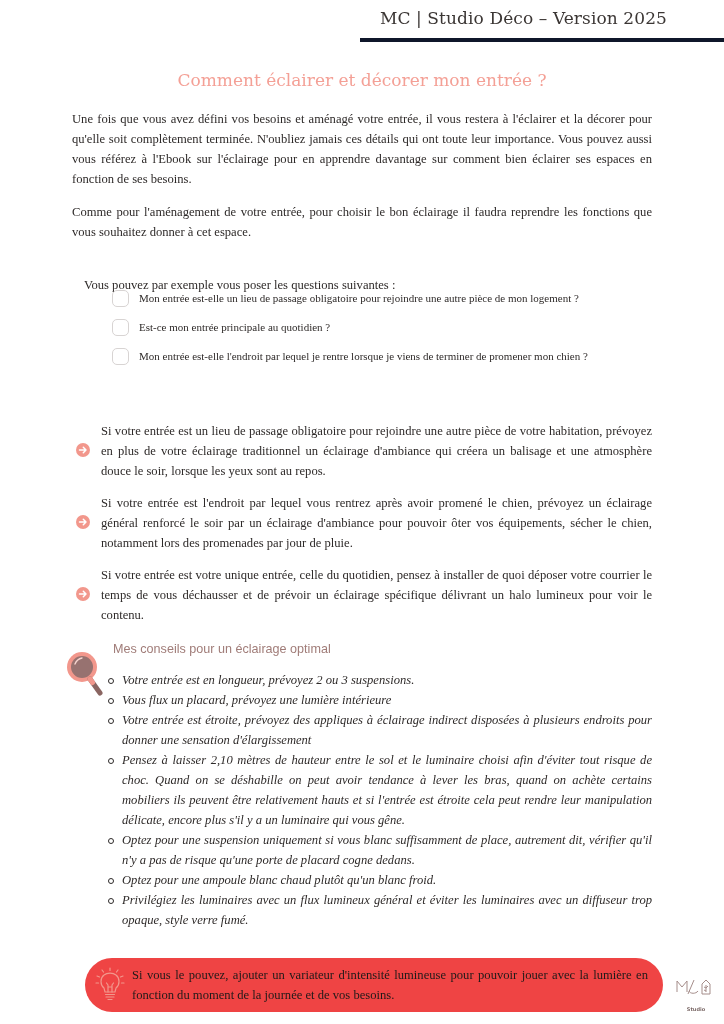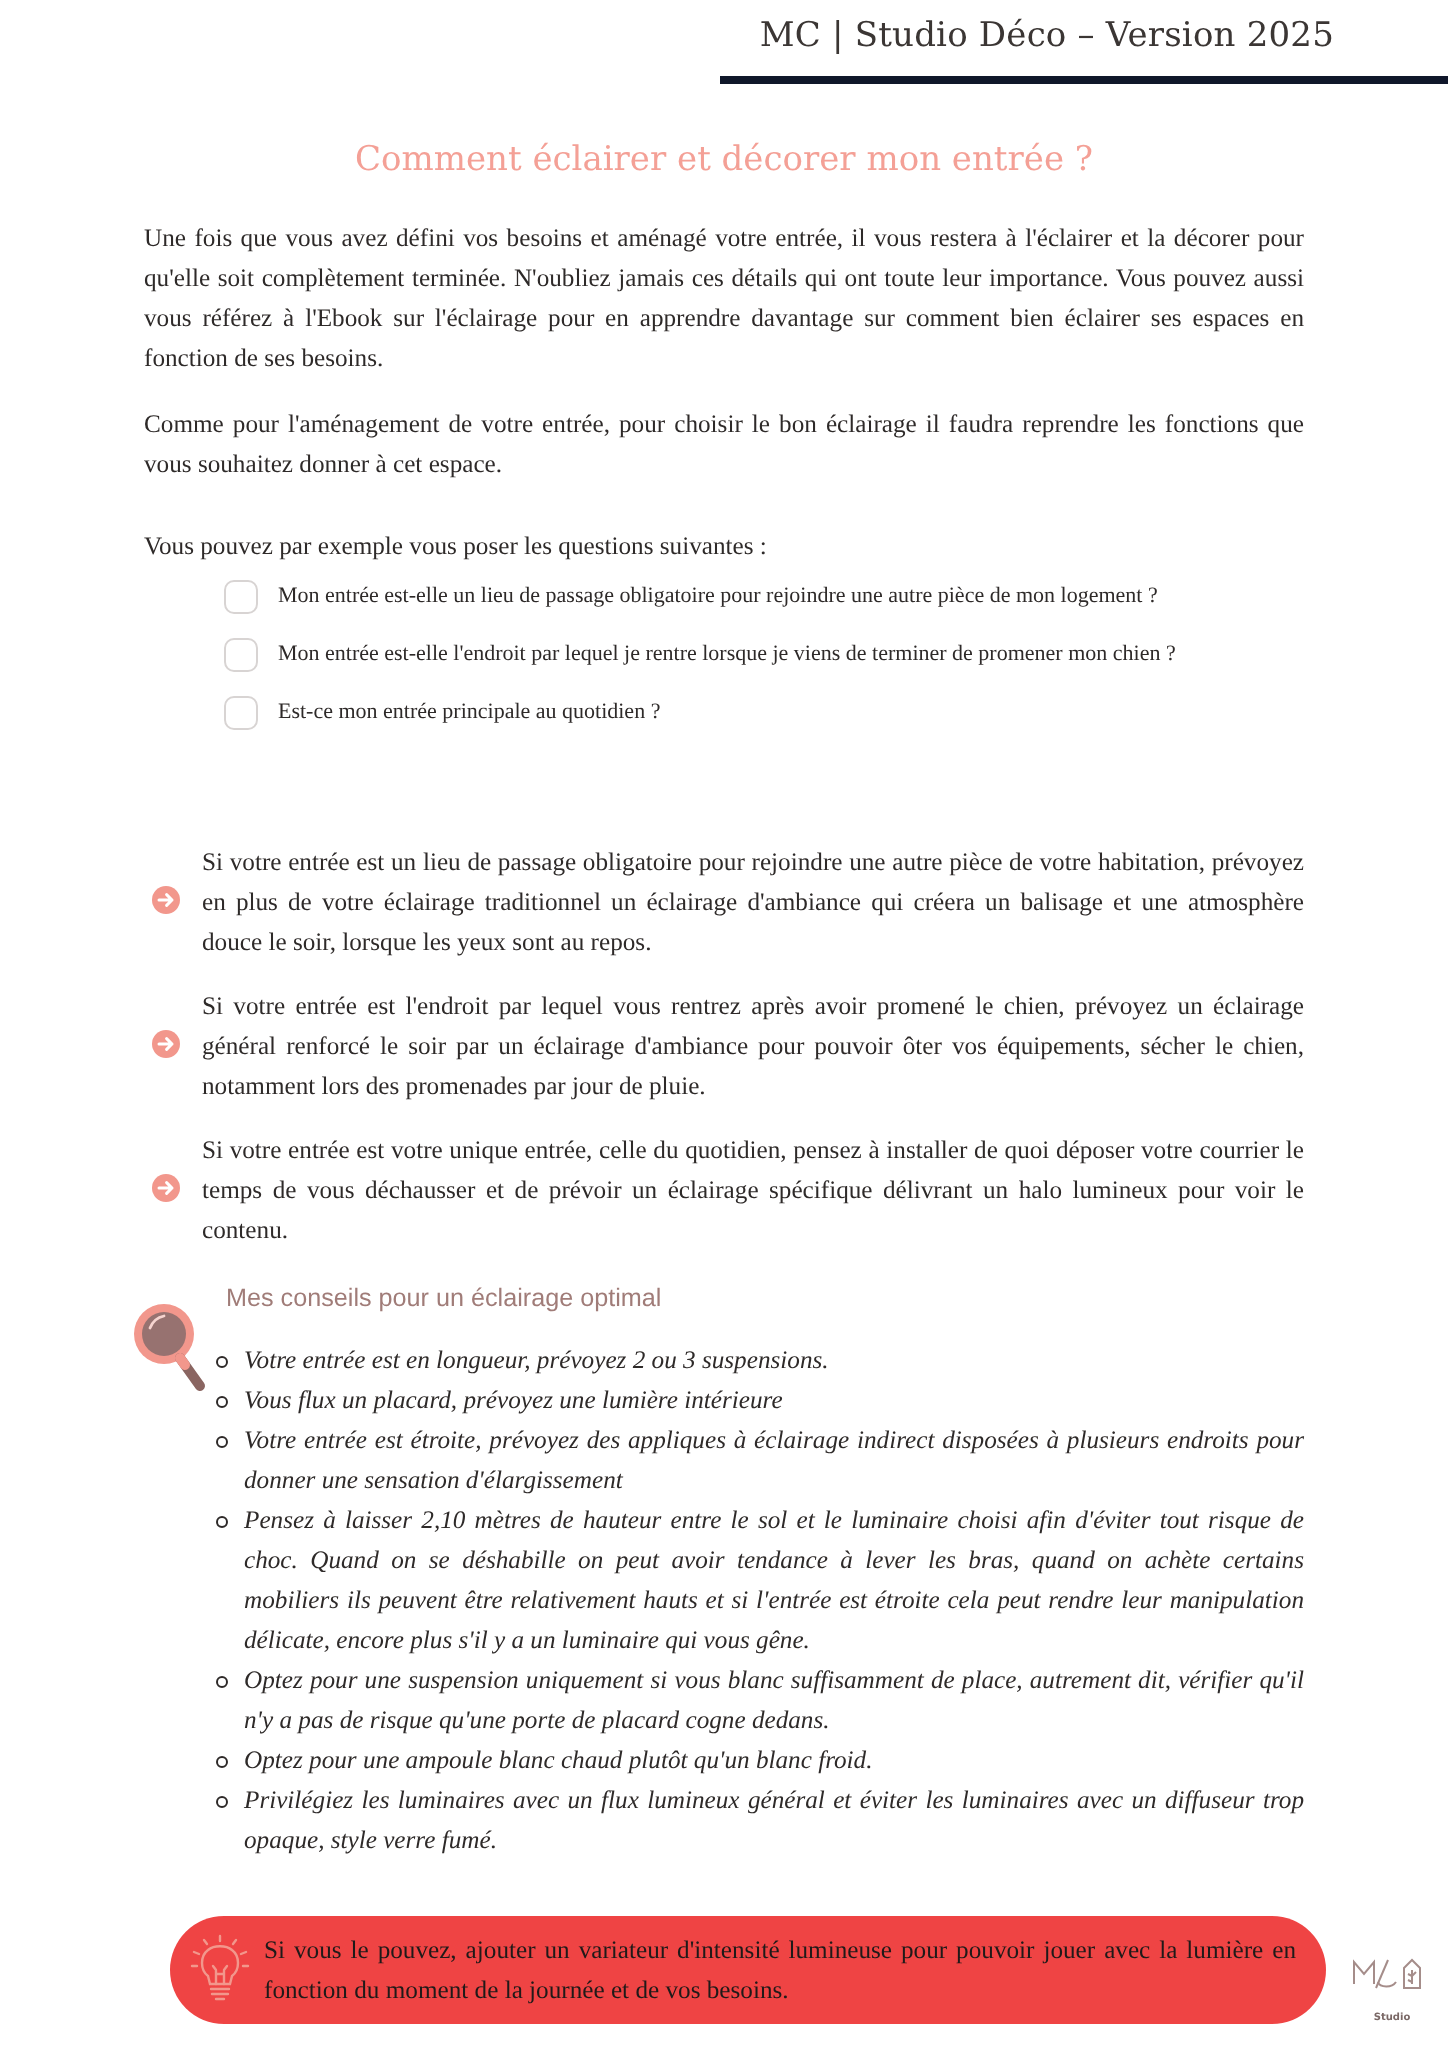"Vous pouvez par exemple vous" p.para { margin: 0 -> 12px }
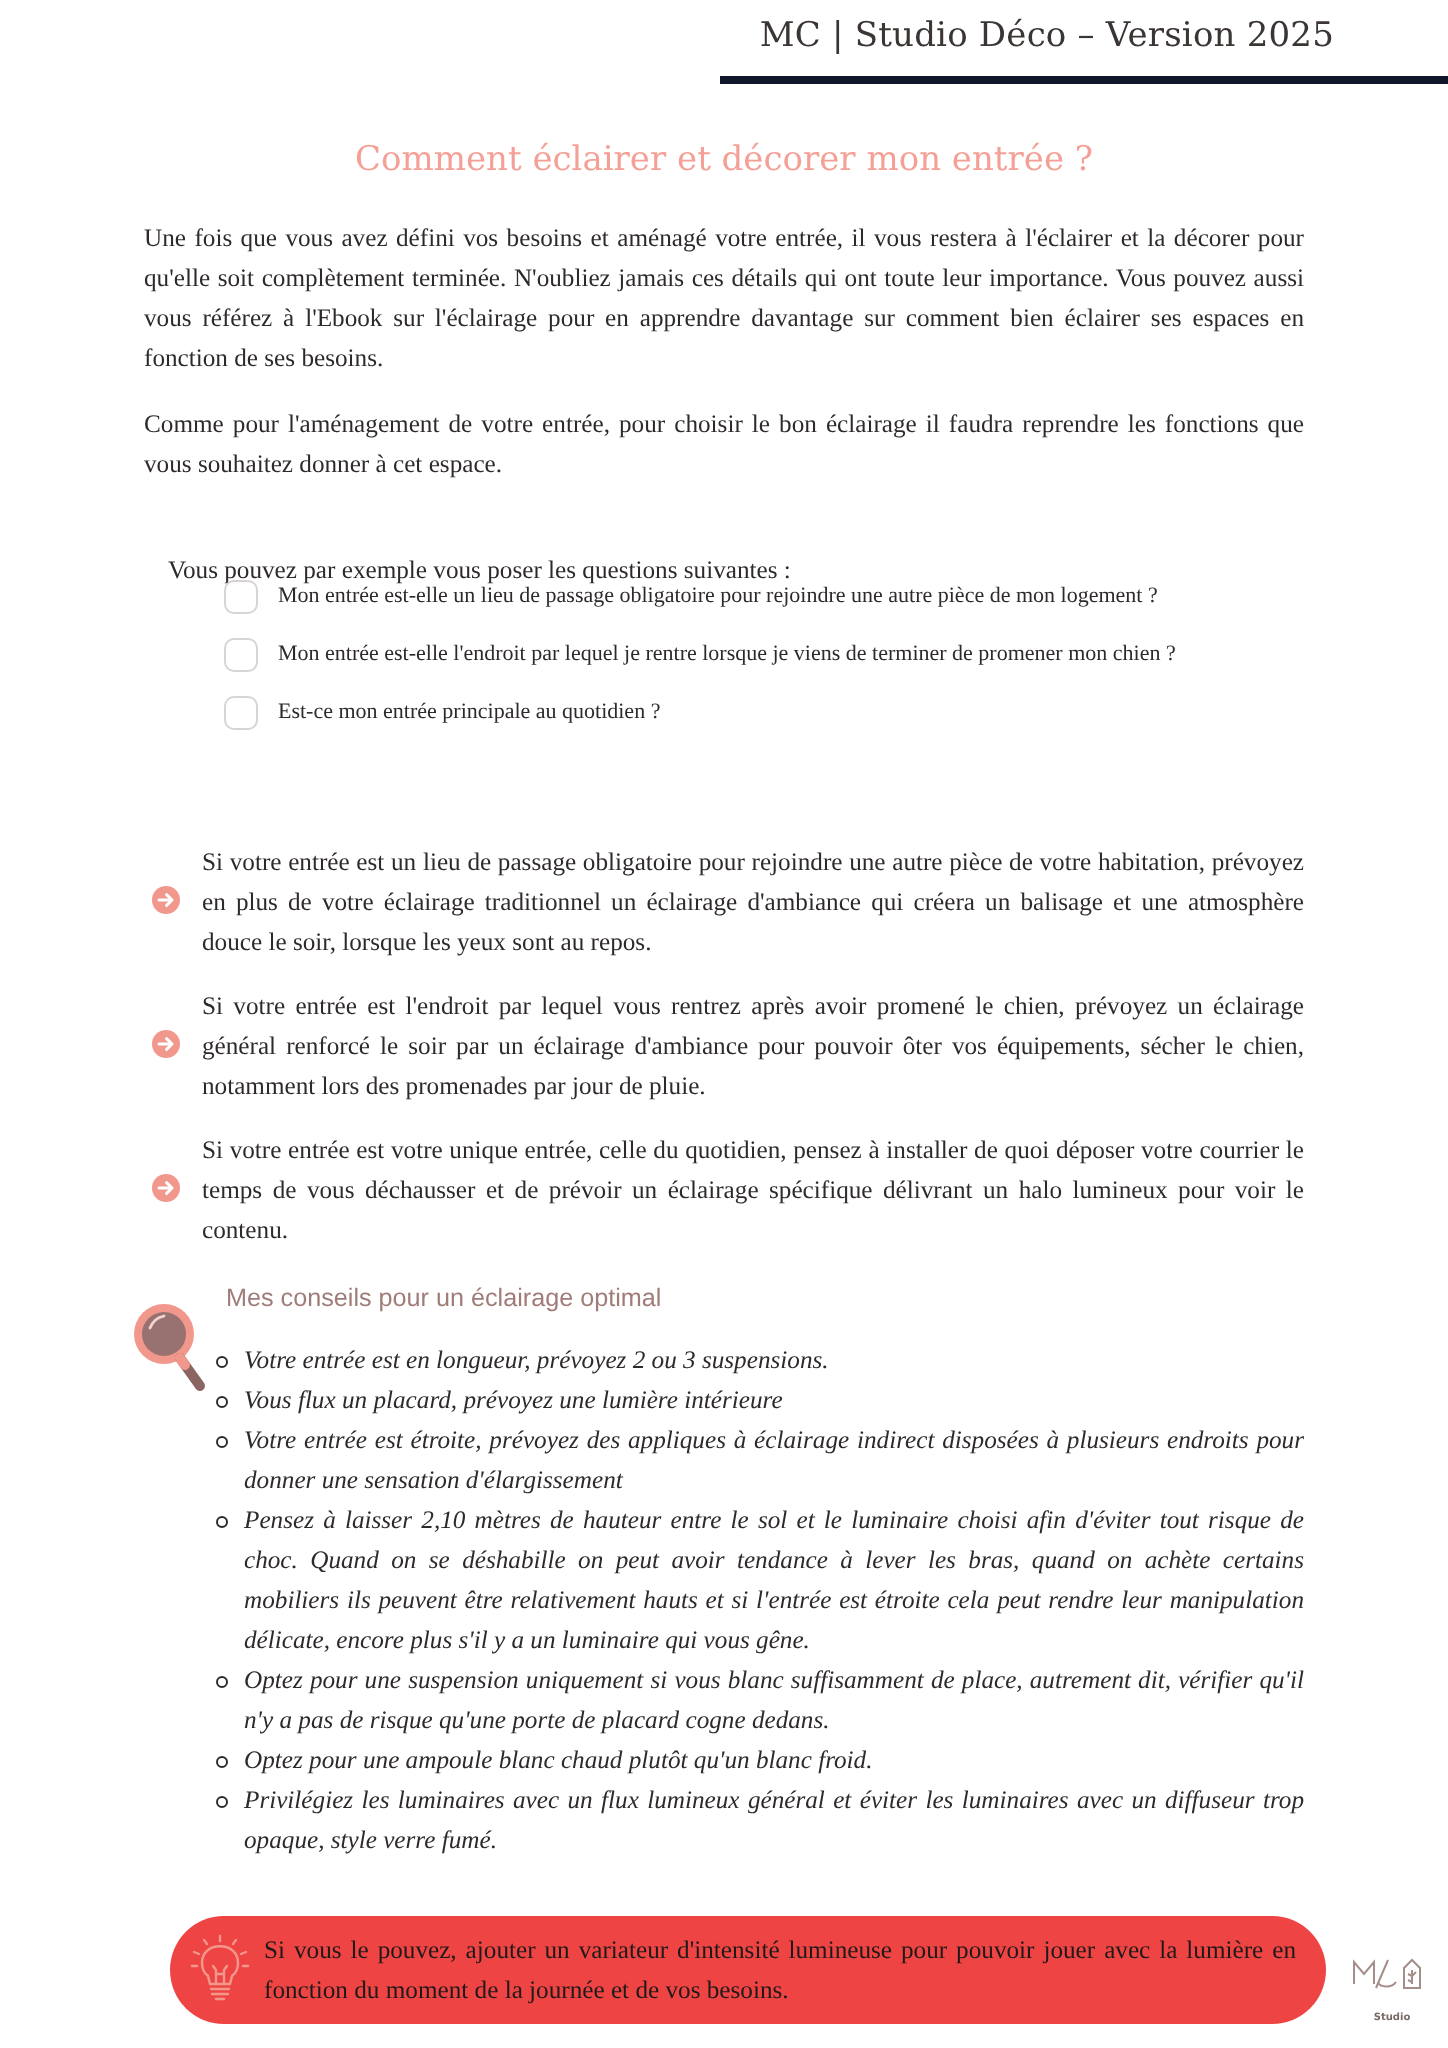"Mon entrée est-elle l'endroit par" li.check-item { order: before "Est-ce mon entrée principale au" -> after "Est-ce mon entrée principale au" }
